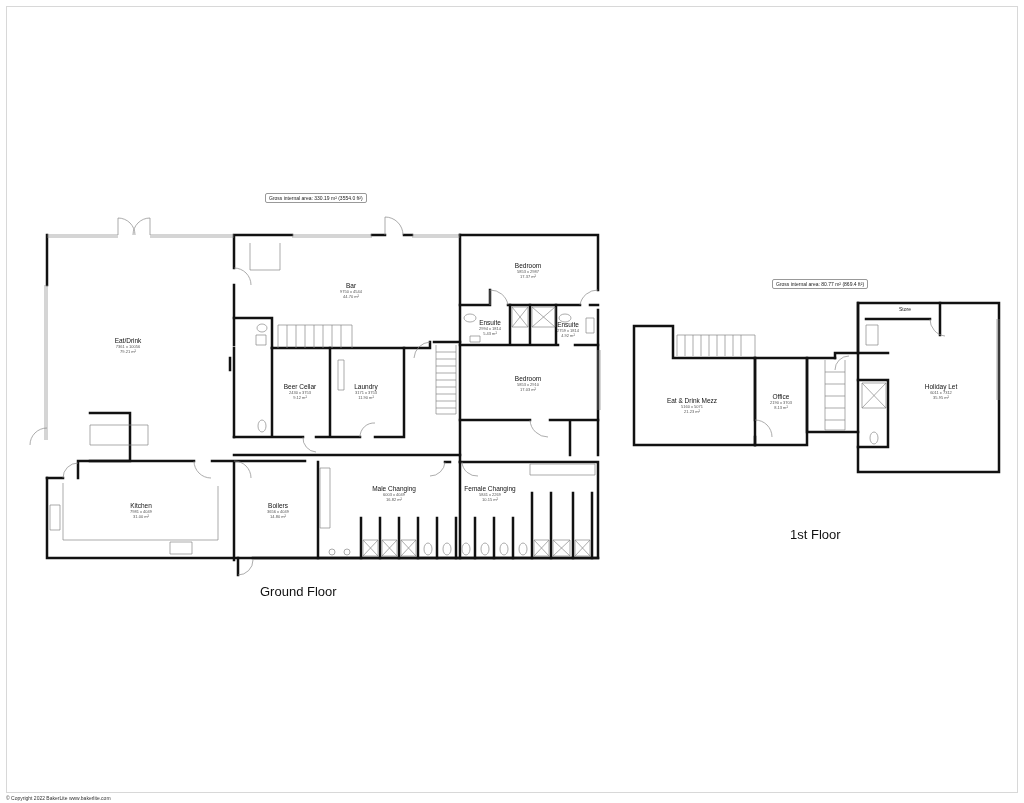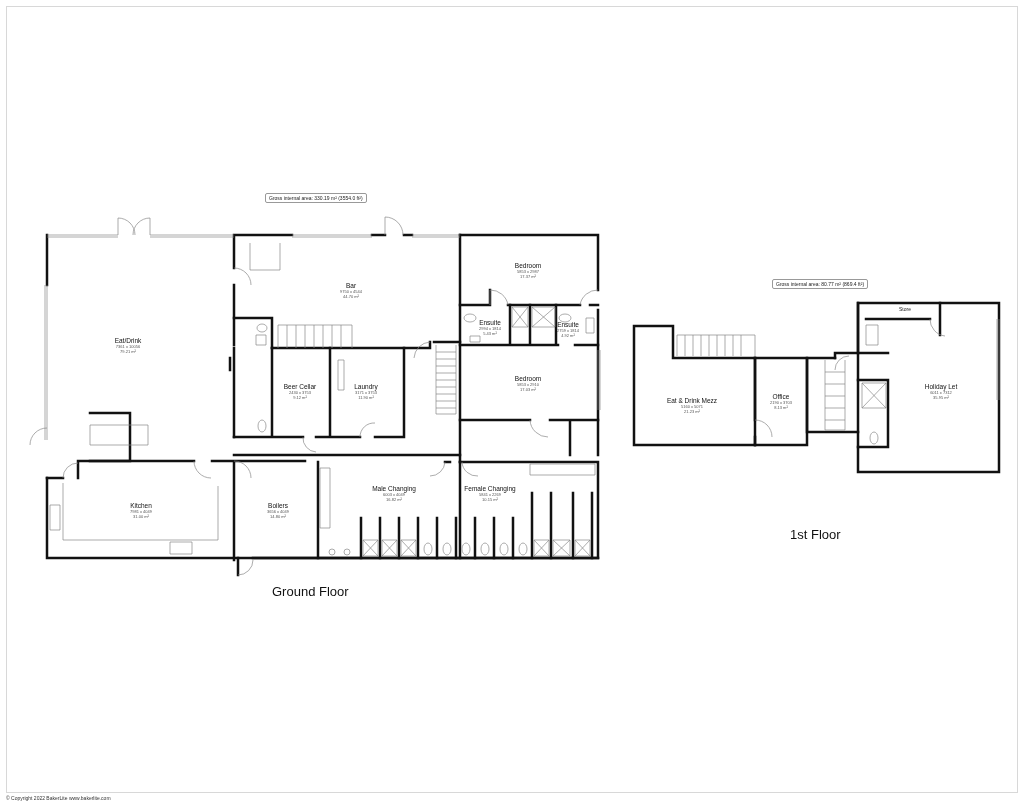"Ground Floor" div.floor-label { left: 272px -> 260px }
